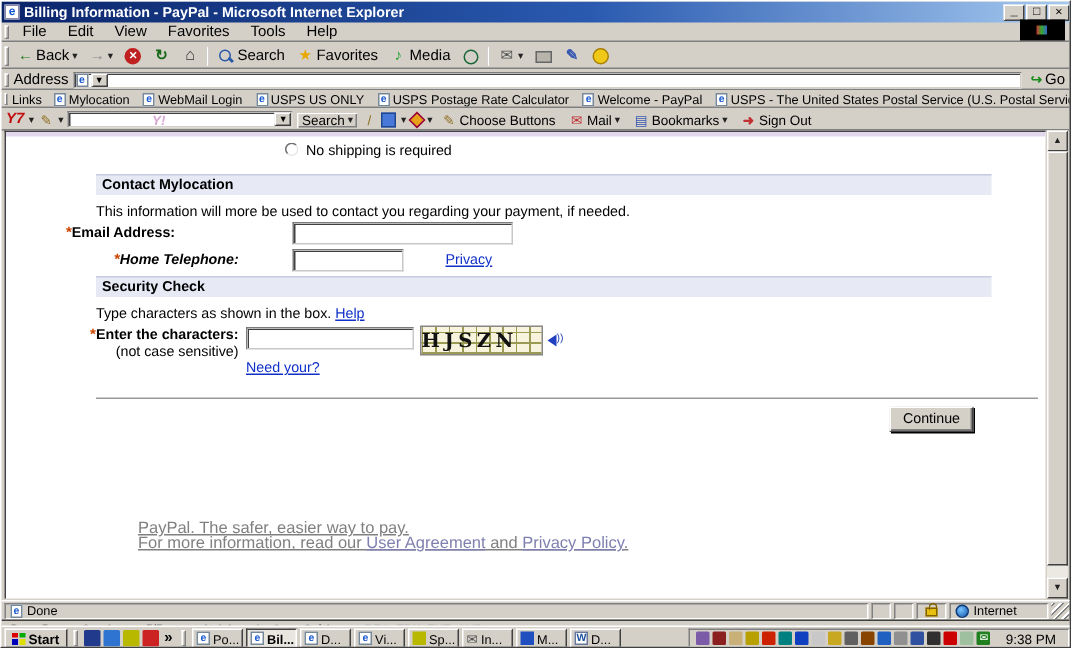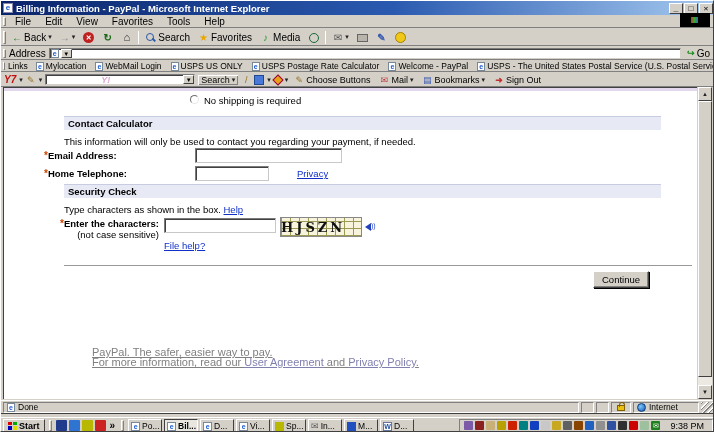"Contact Calculator" div.secbar { text: Calculator -> Mylocation }
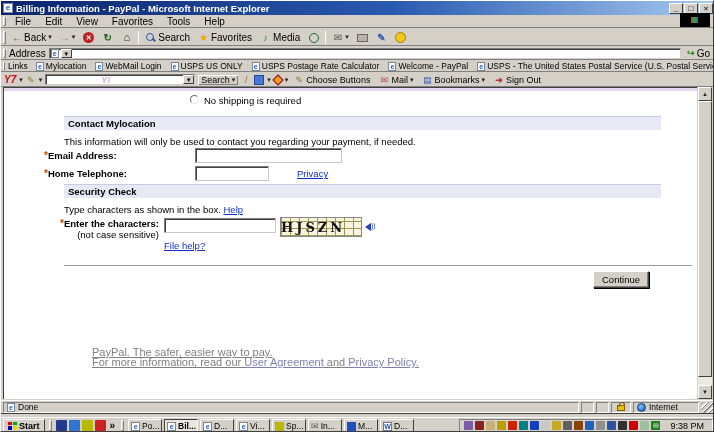"This information will only be" span.abs { text: only -> more }
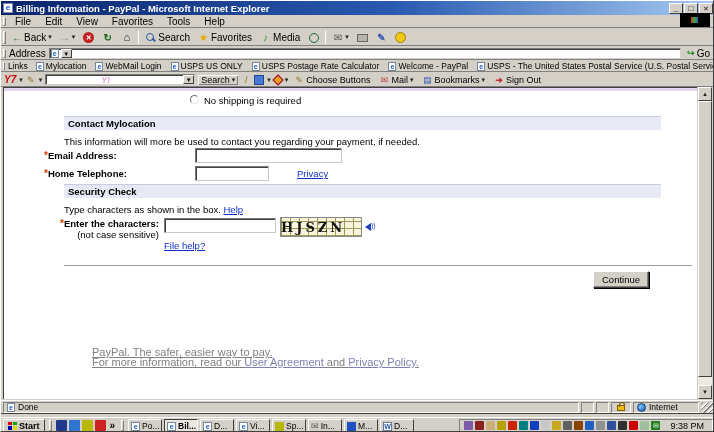"*Home Telephone:" span.abs { font-style: none -> italic; text-align: left -> center }
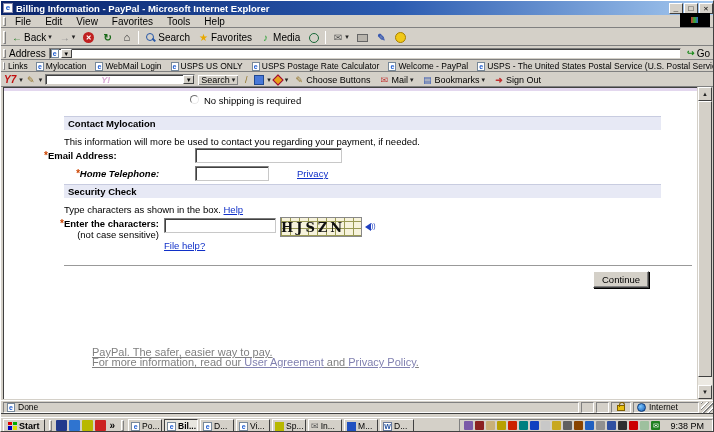"File help?" a.abs { text: File help -> Need your }
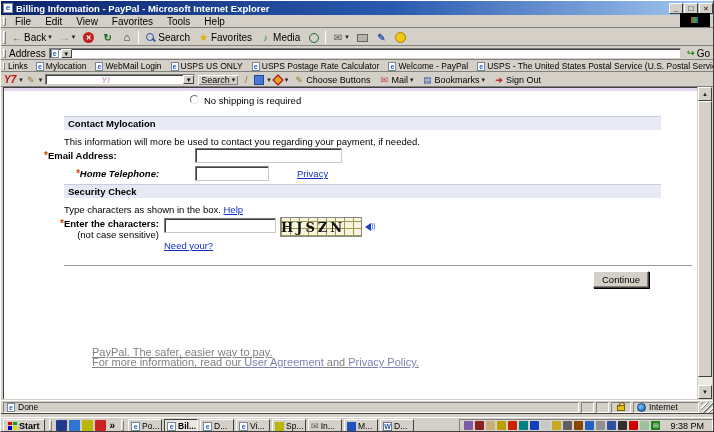"Po..." .taskbtn { align-items: flex-end -> center }
